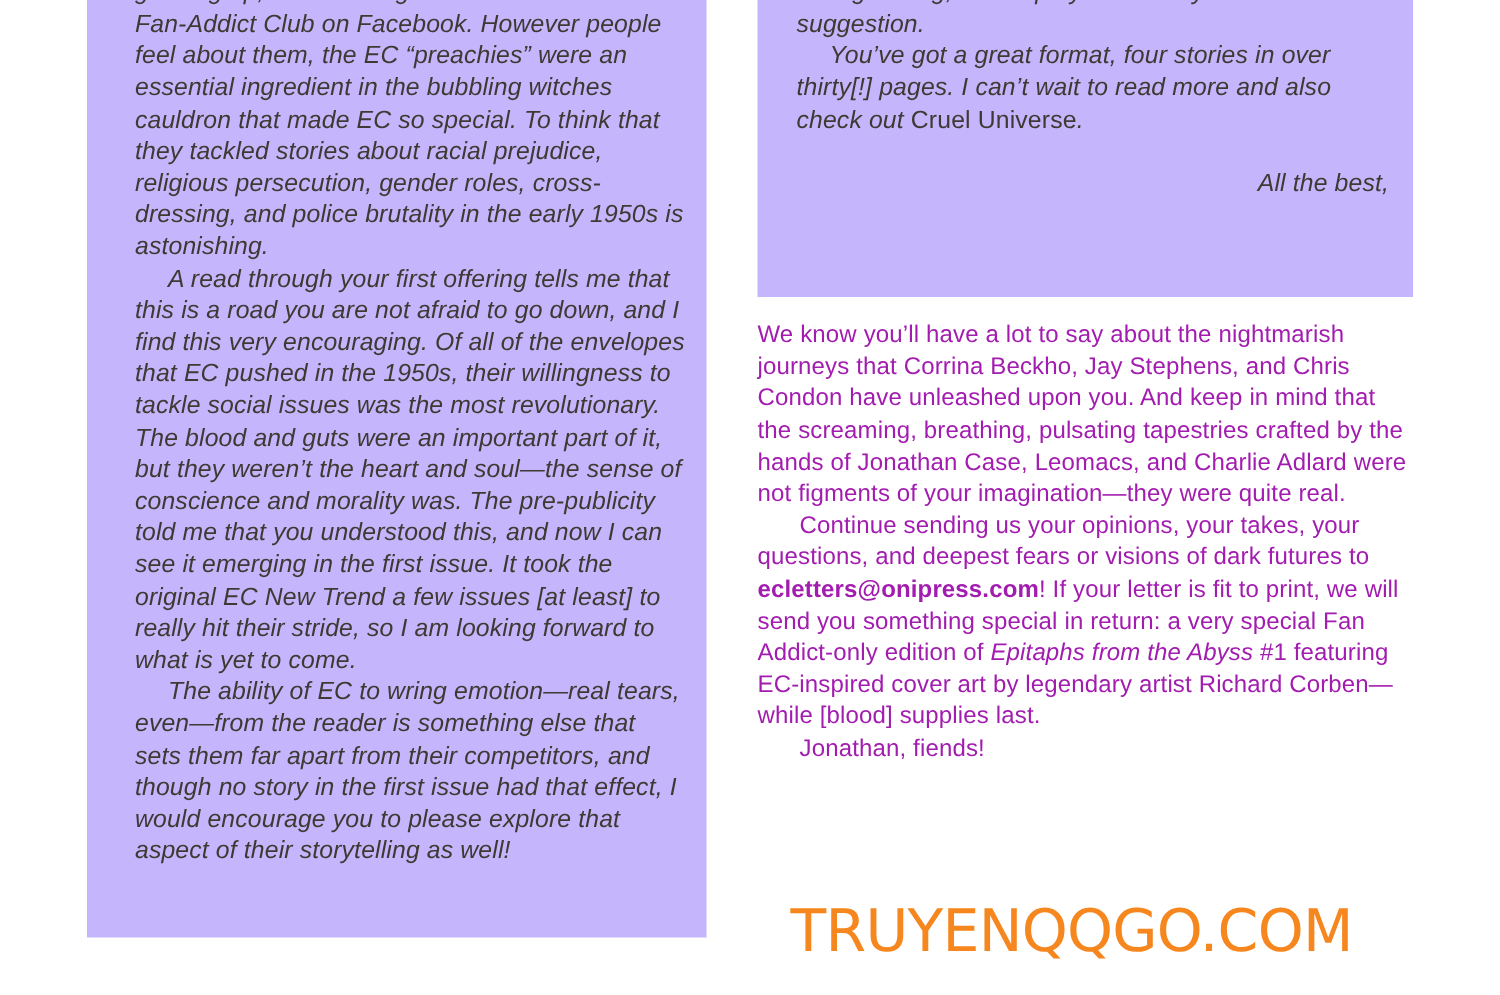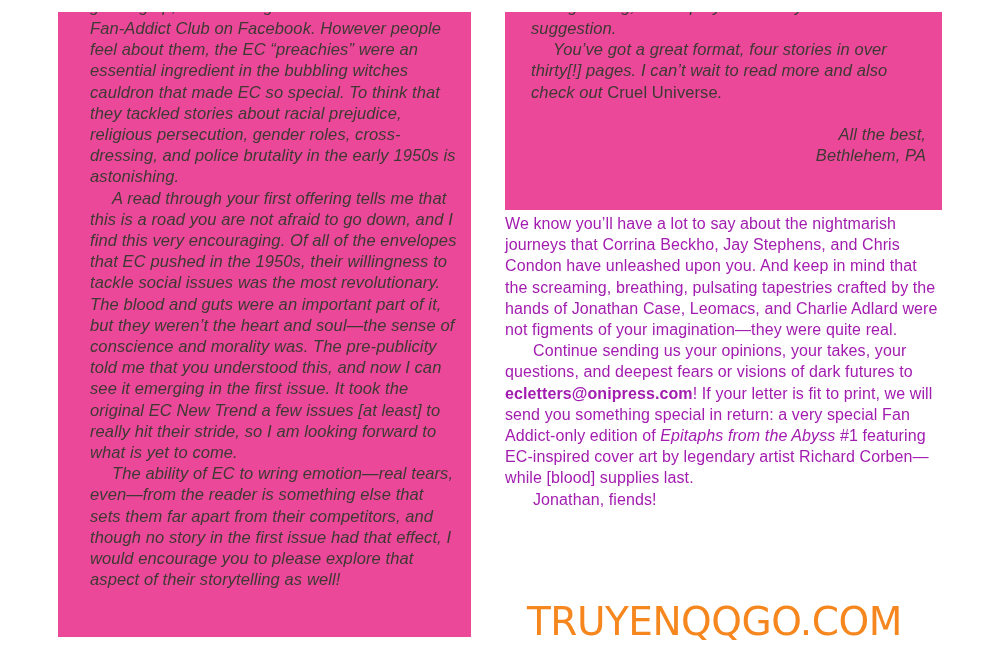"Fan-Addict Club on Facebook. However" .note { background: #ec4899 -> #c4b5fd; top: 12px -> 0 }
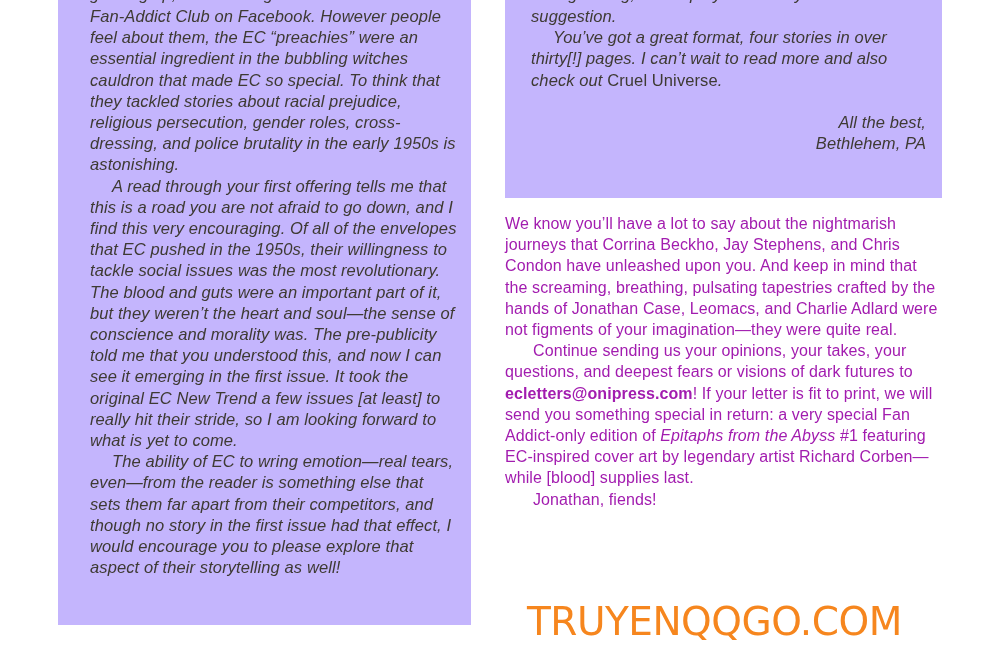"Bethlehem, PA" p.p { html: <p>Bethlehem, PA</p> -> none }
